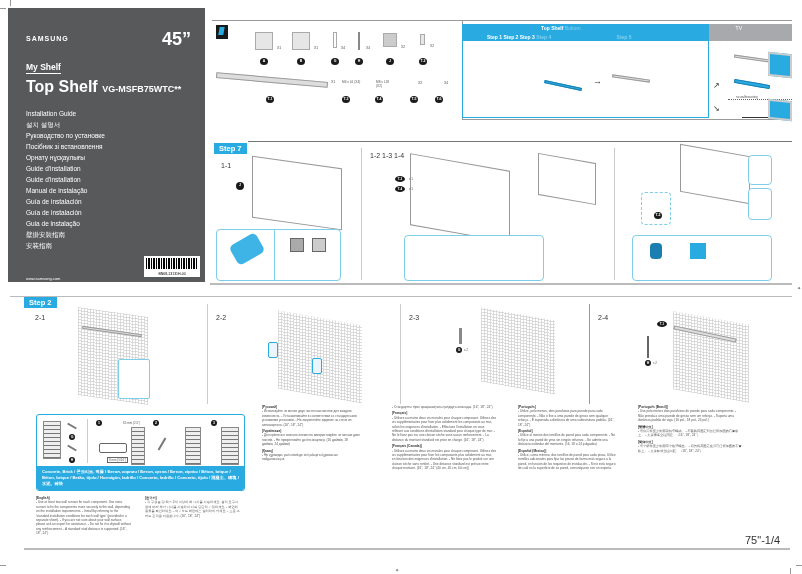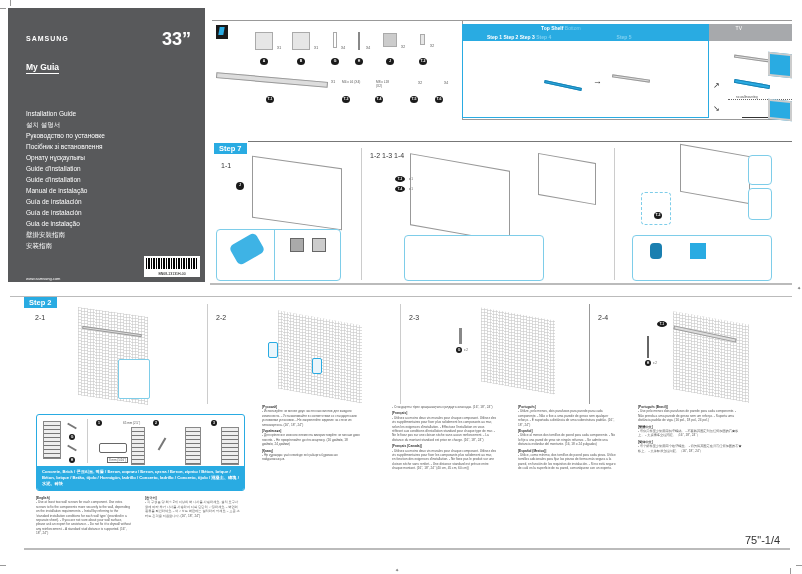"33”" div.size { text: 33 -> 45 }
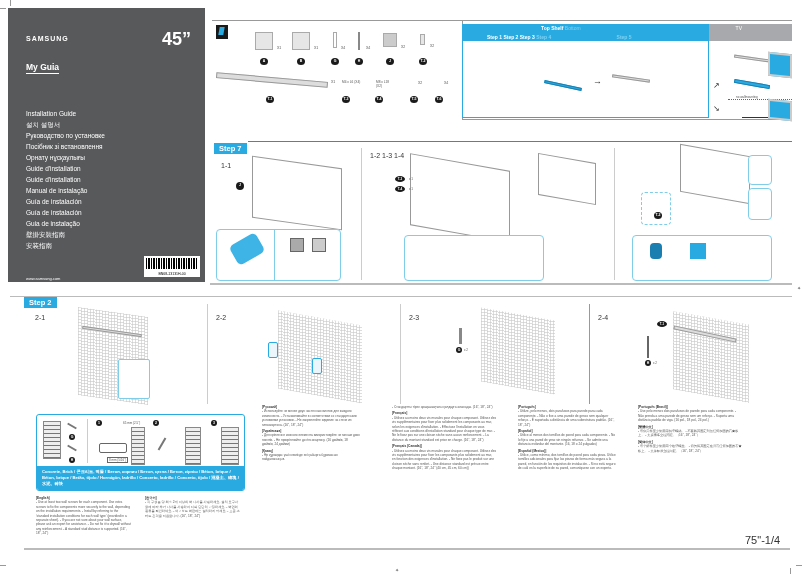"My Guia" div.series { text: Guia -> Shelf }
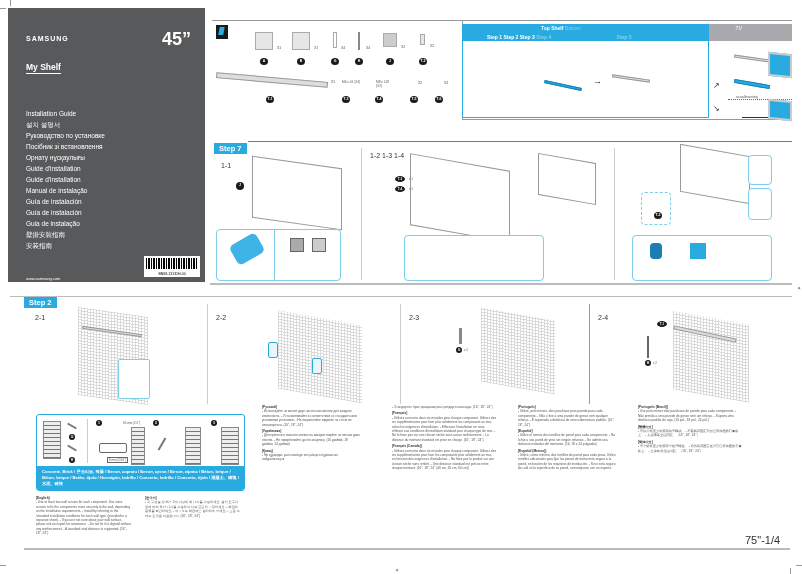"Top Shelf VG-MSFB75WTC**" div.title { html: none -> <div> <span>Top Shelf</span> <span>VG-MSFB75WTC**</span> </div> }
